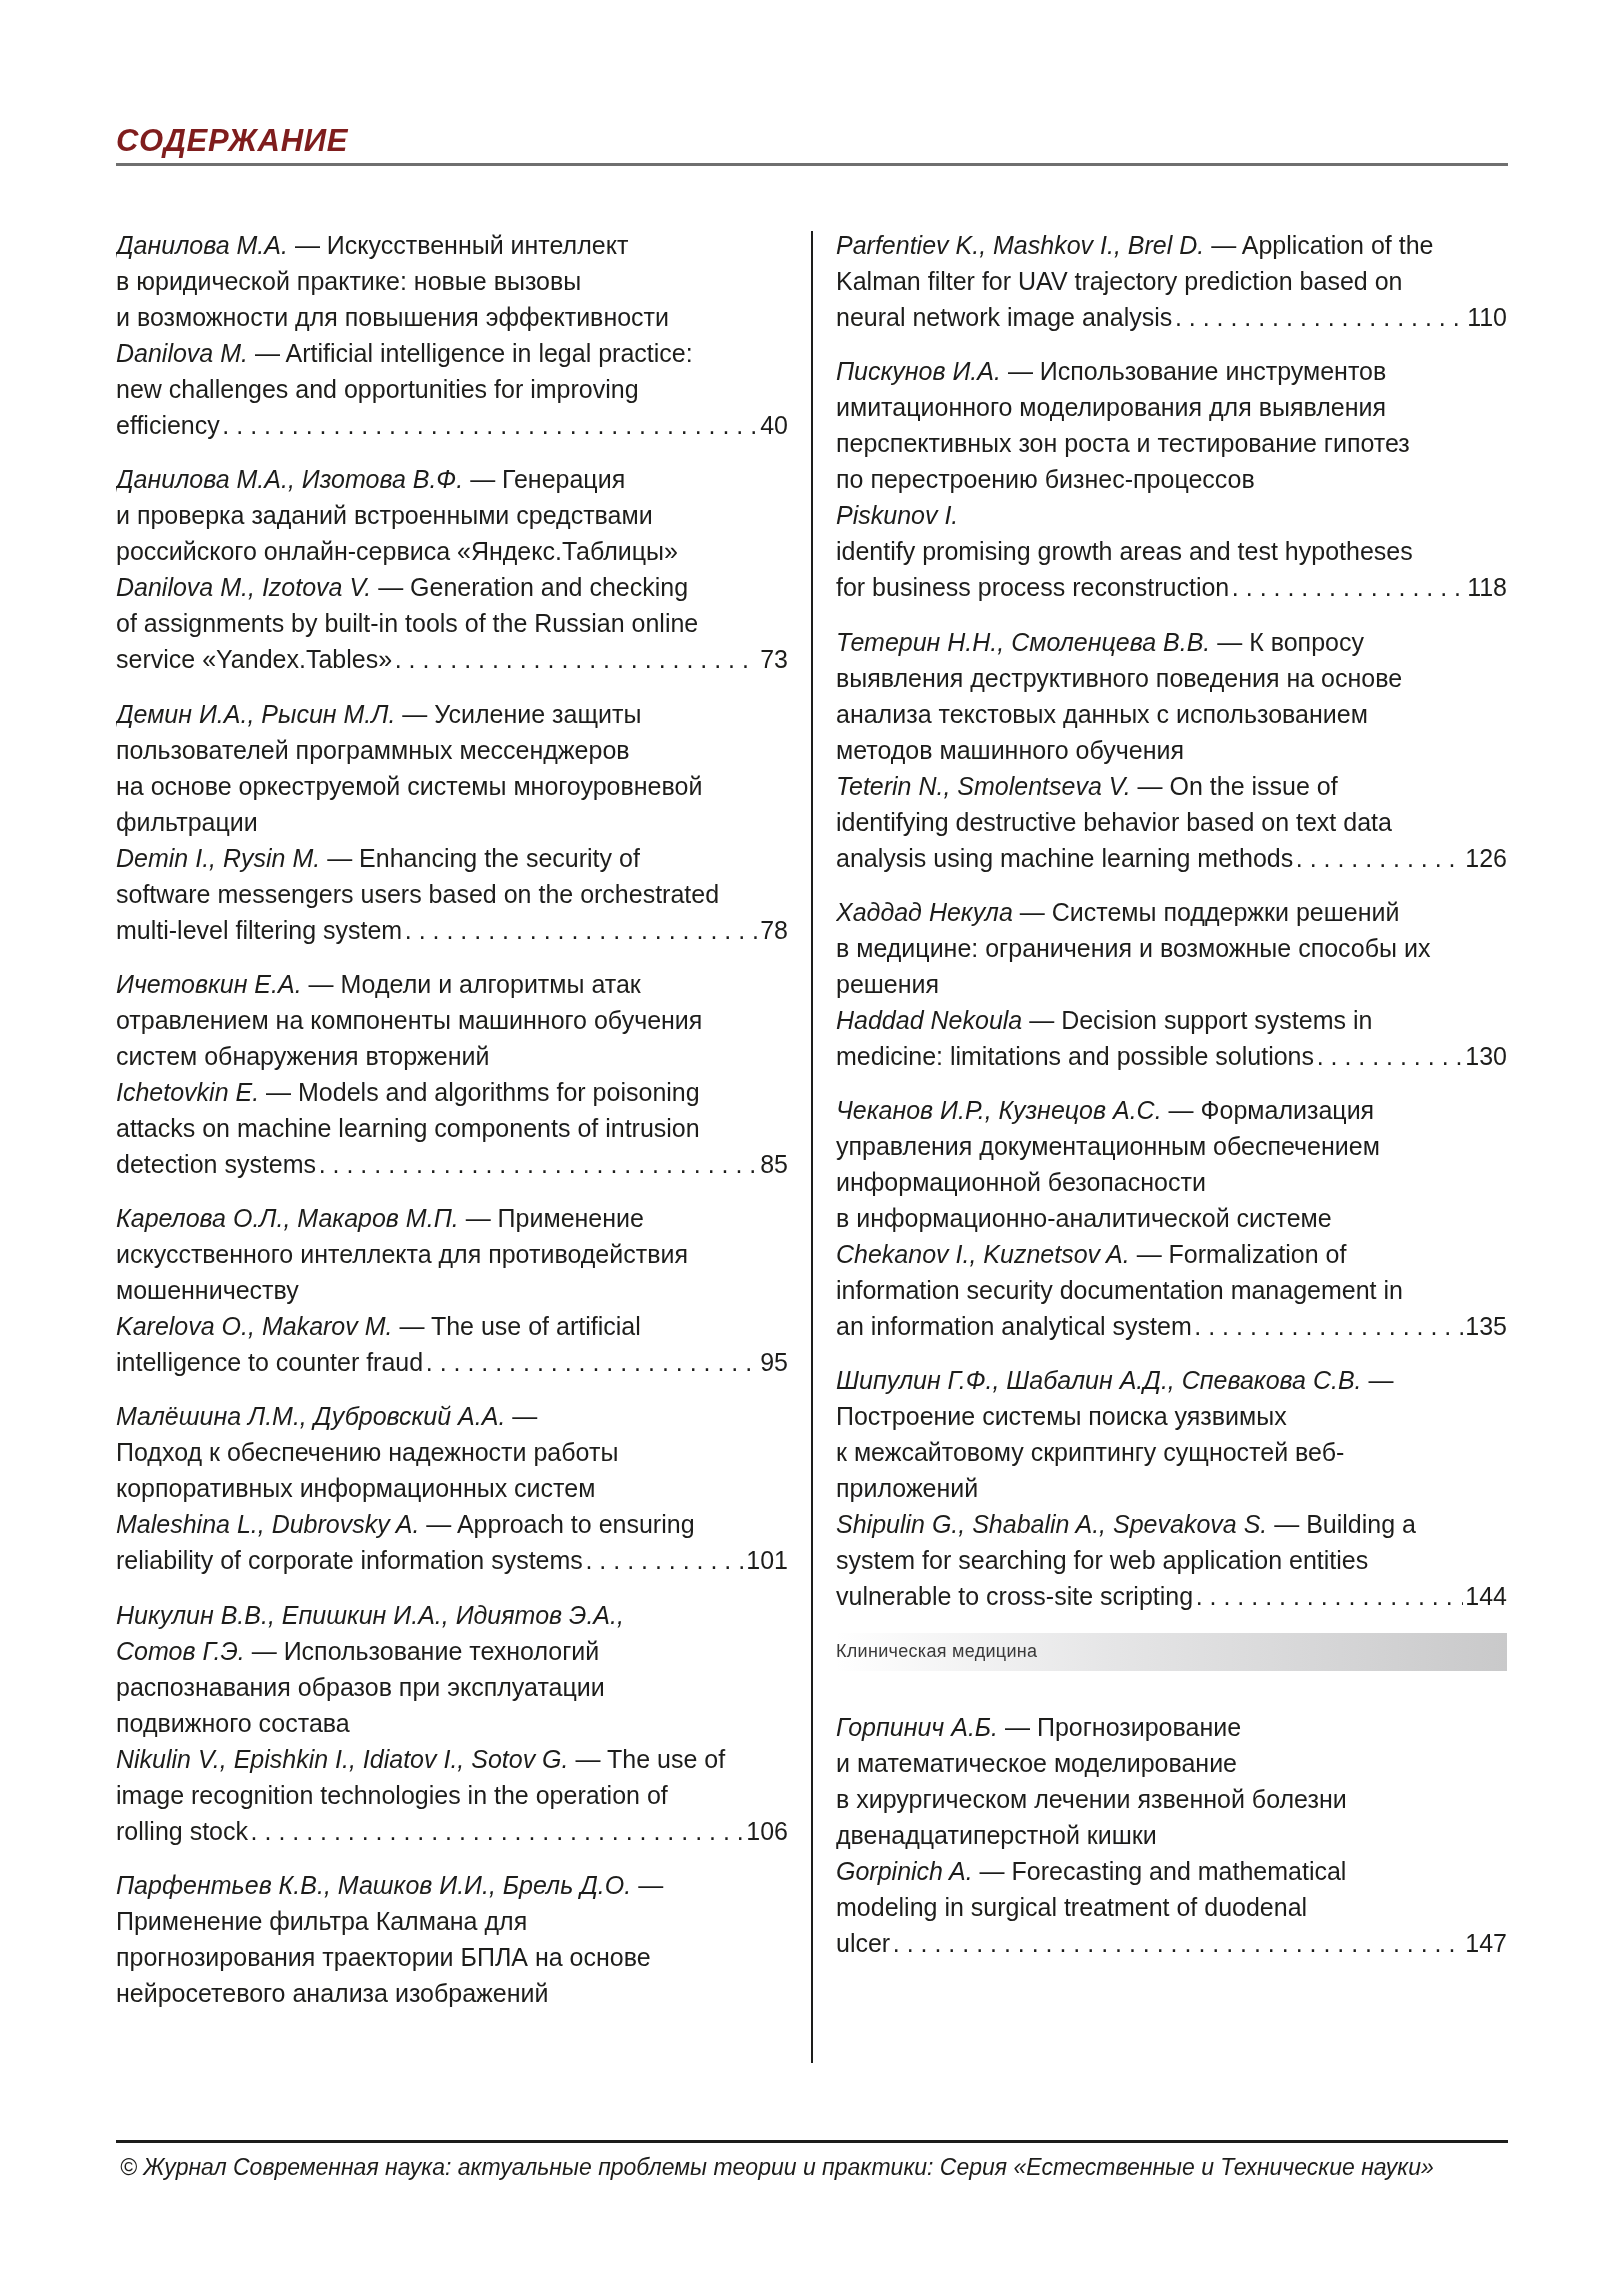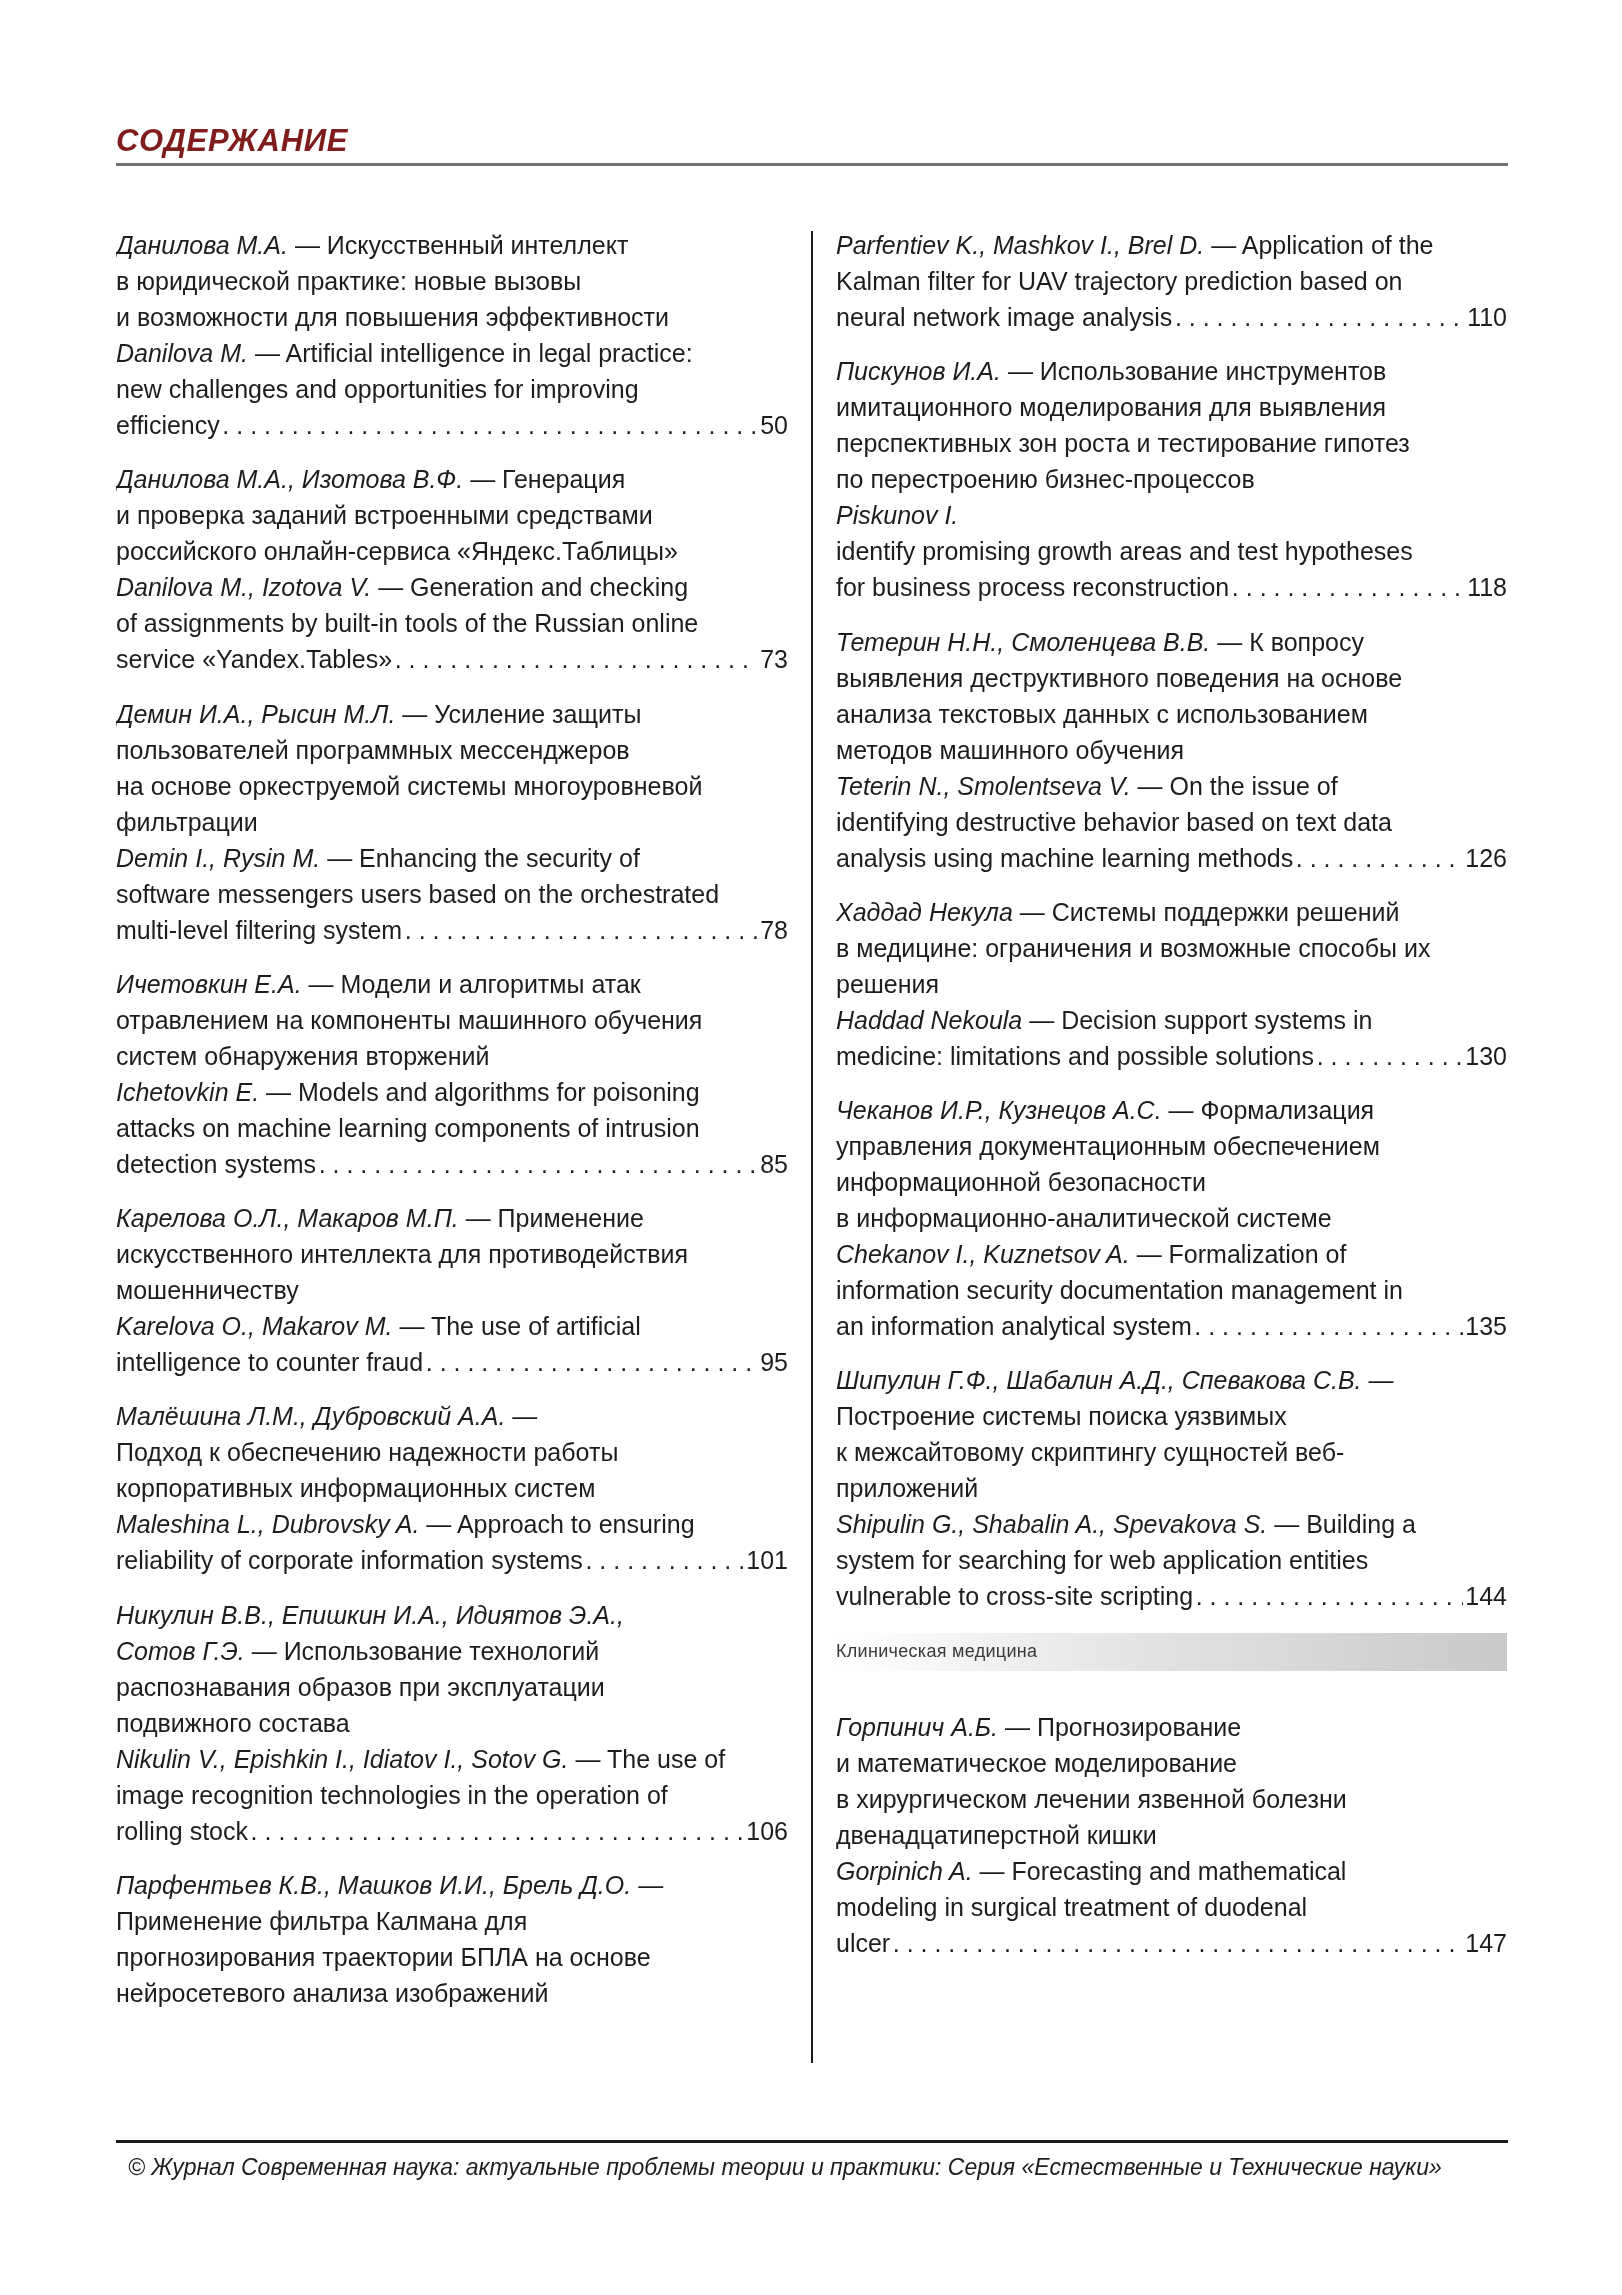"50" span.page { text: 50 -> 40 }
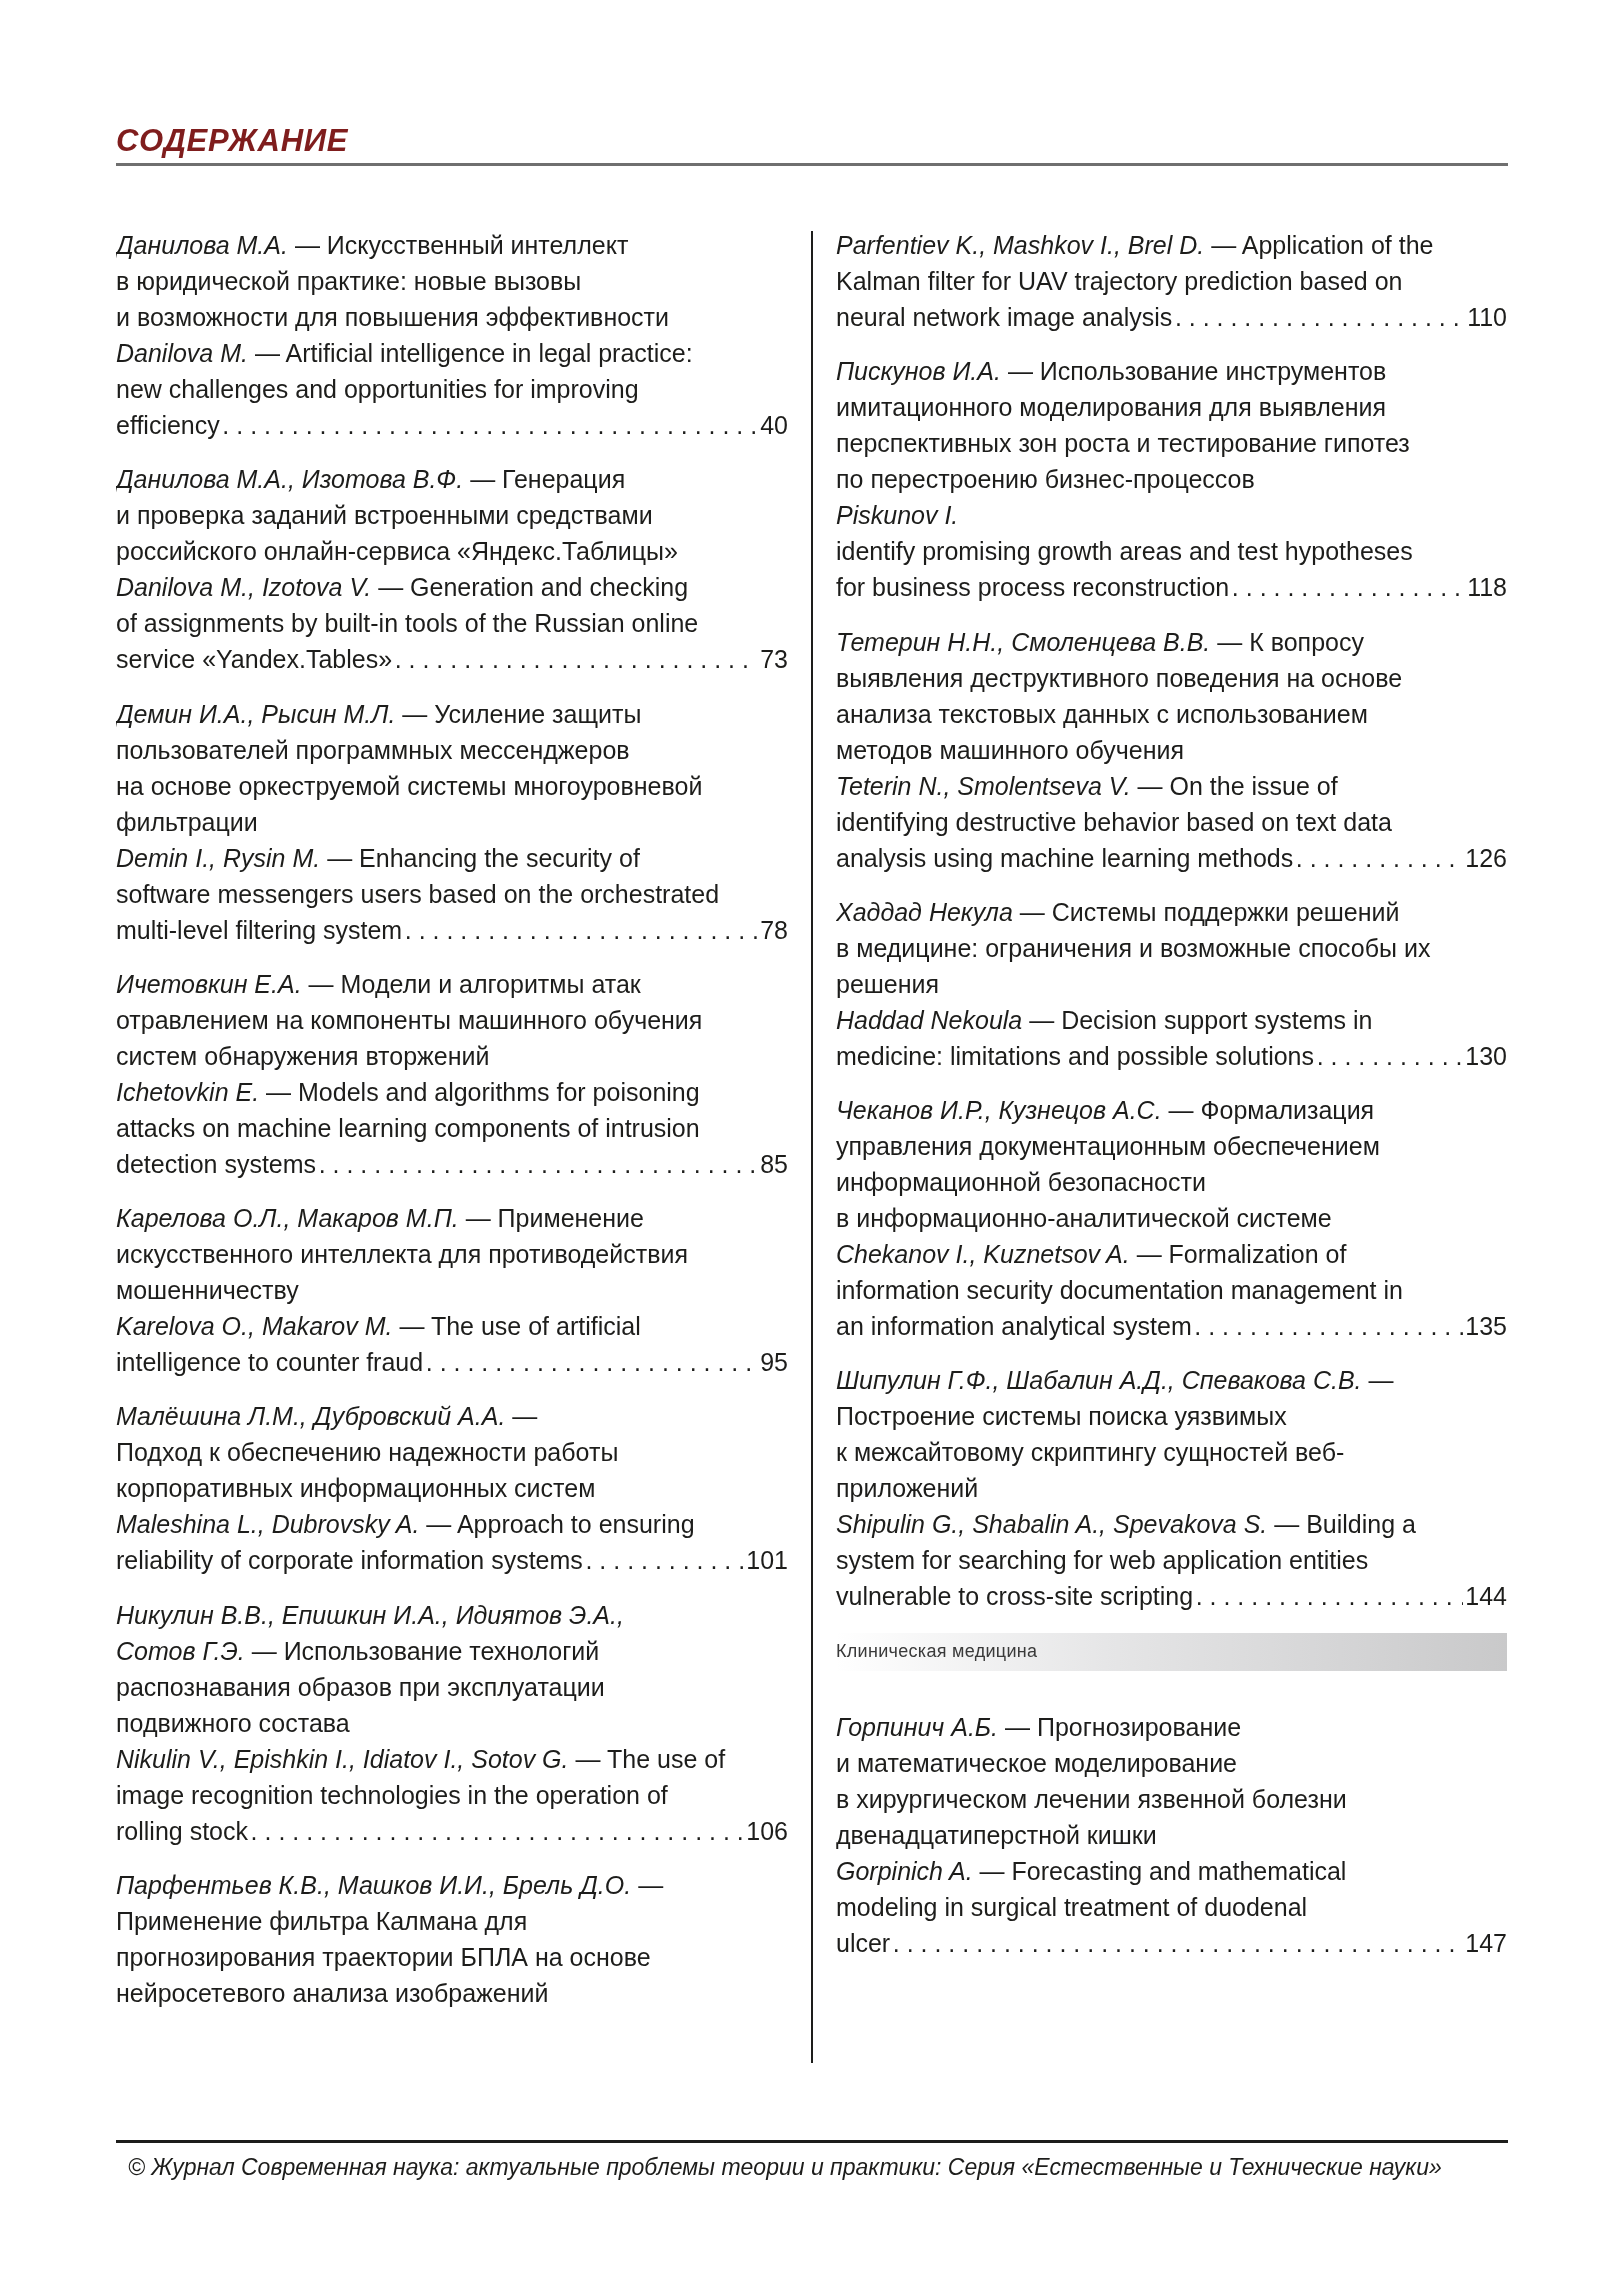"© Журнал Современная наука: актуальные" .footer-text { left: 128px -> 120px }
